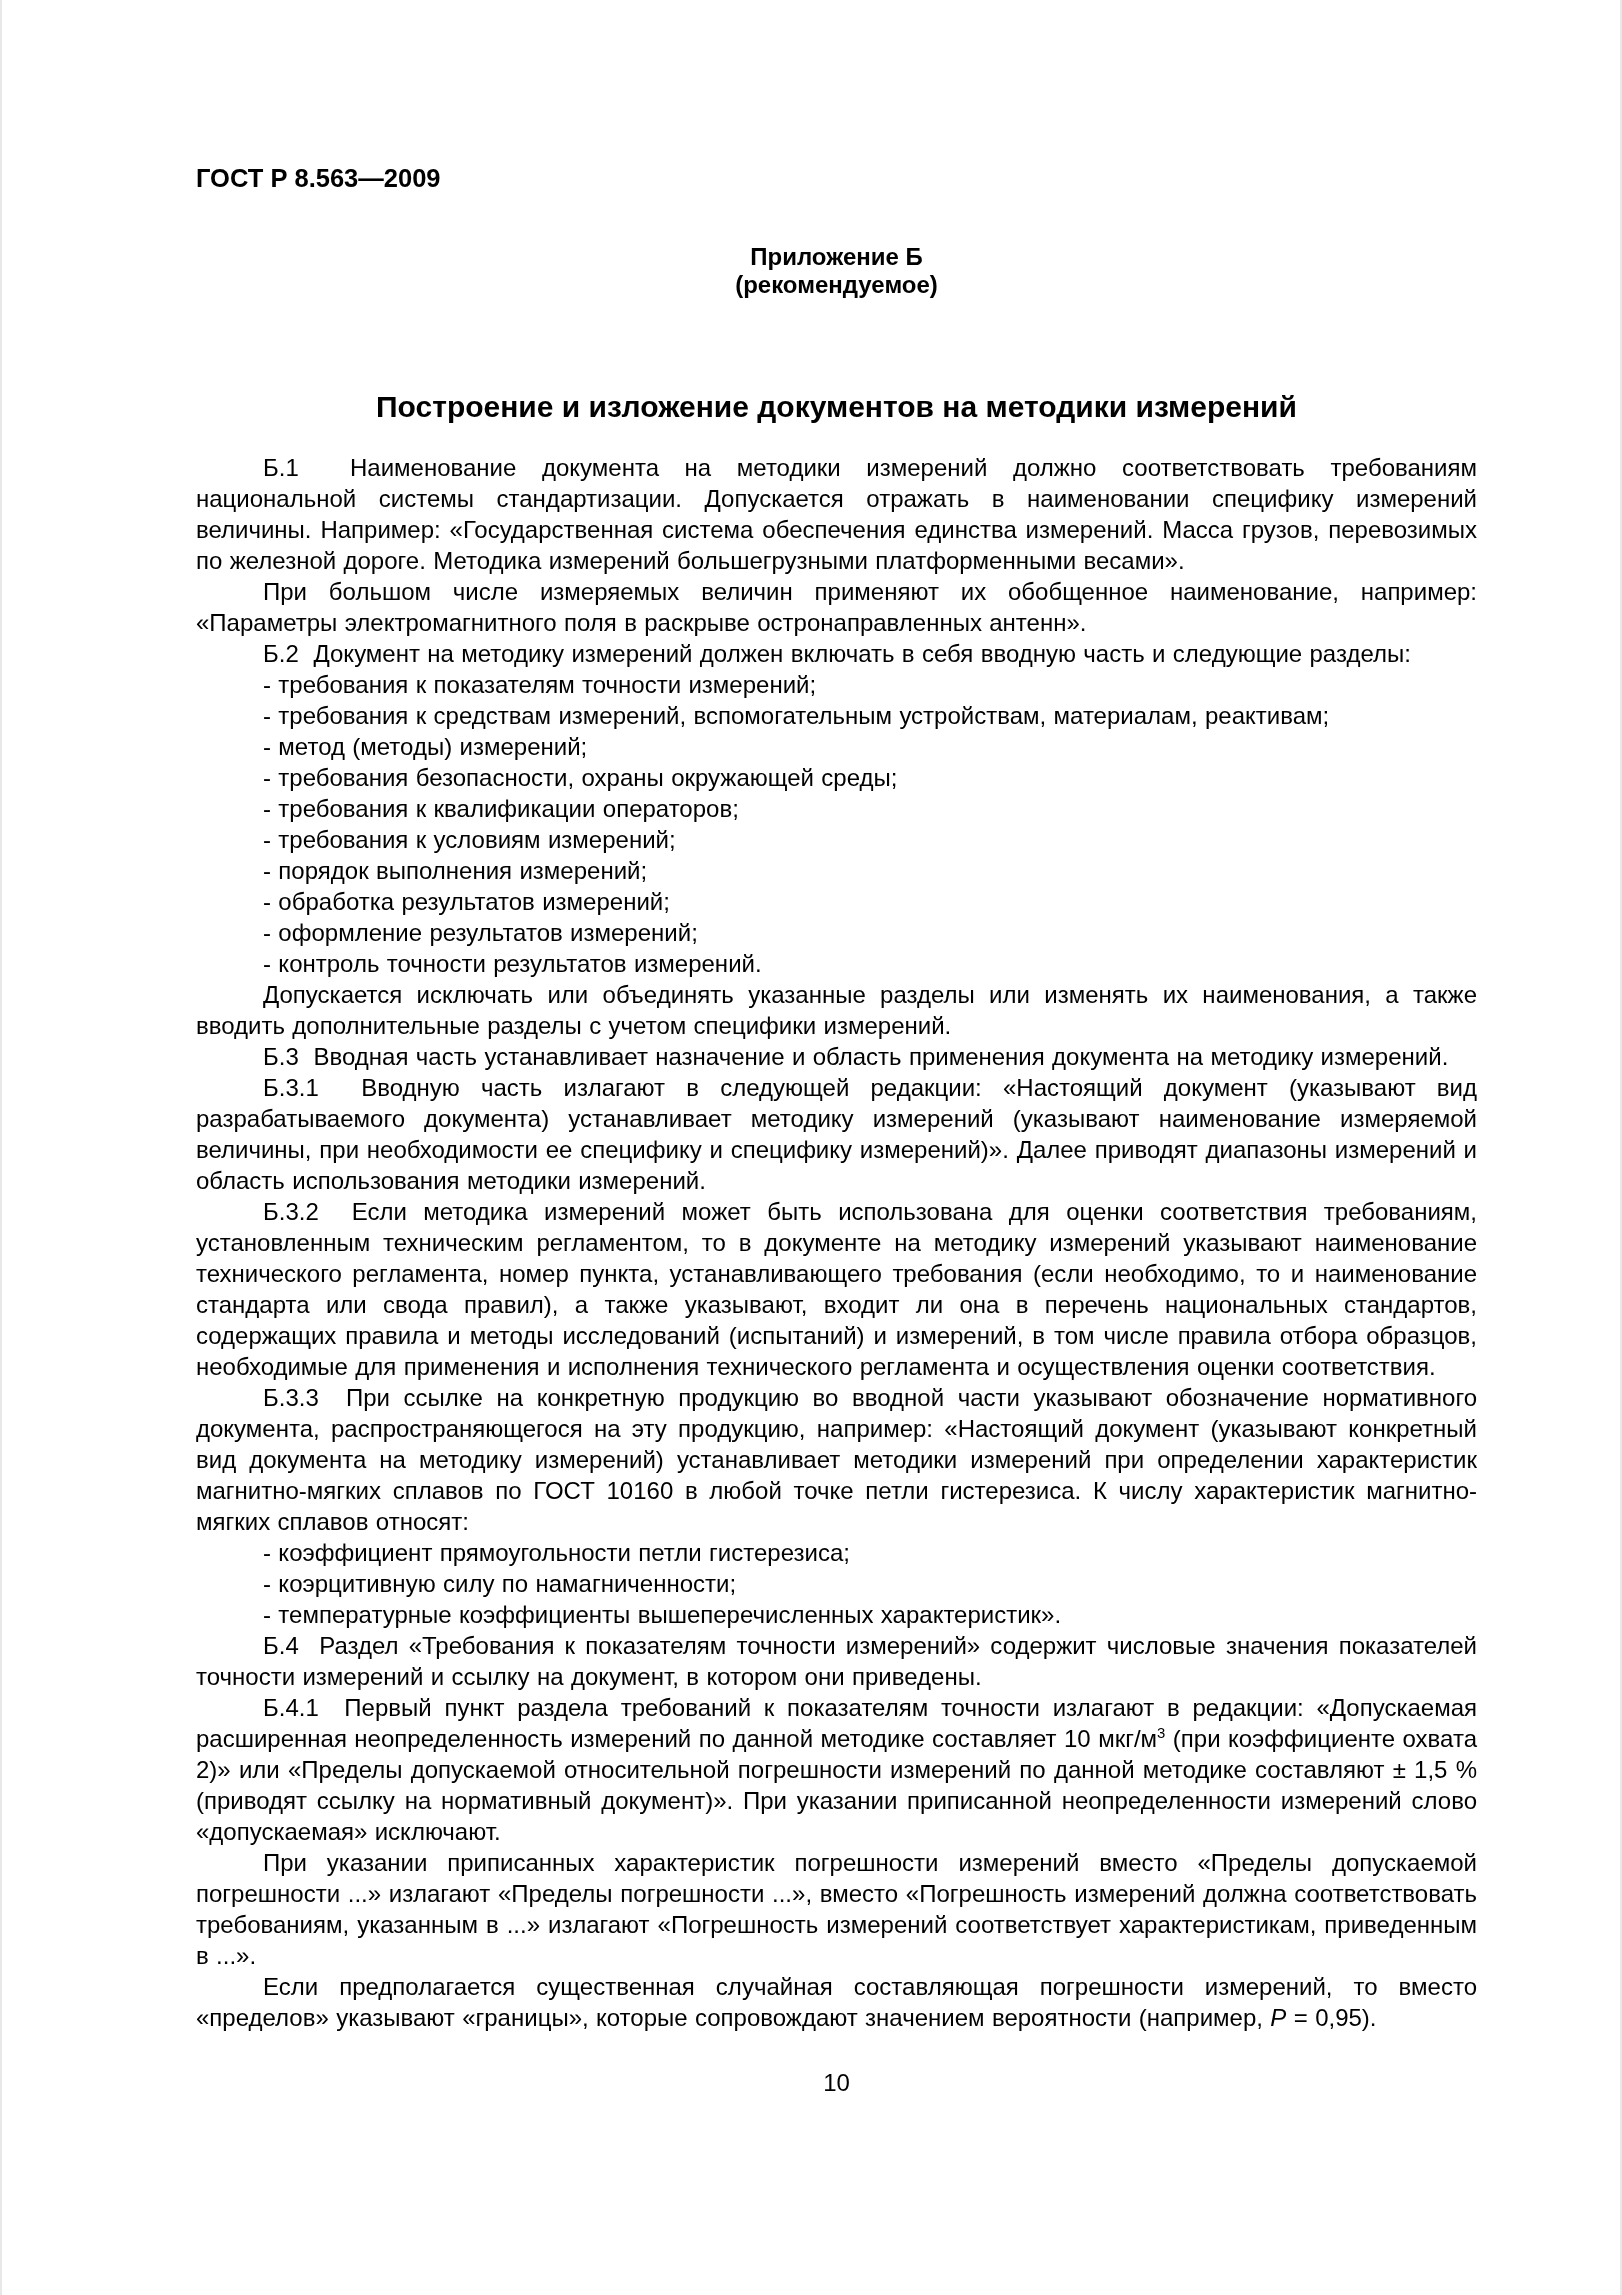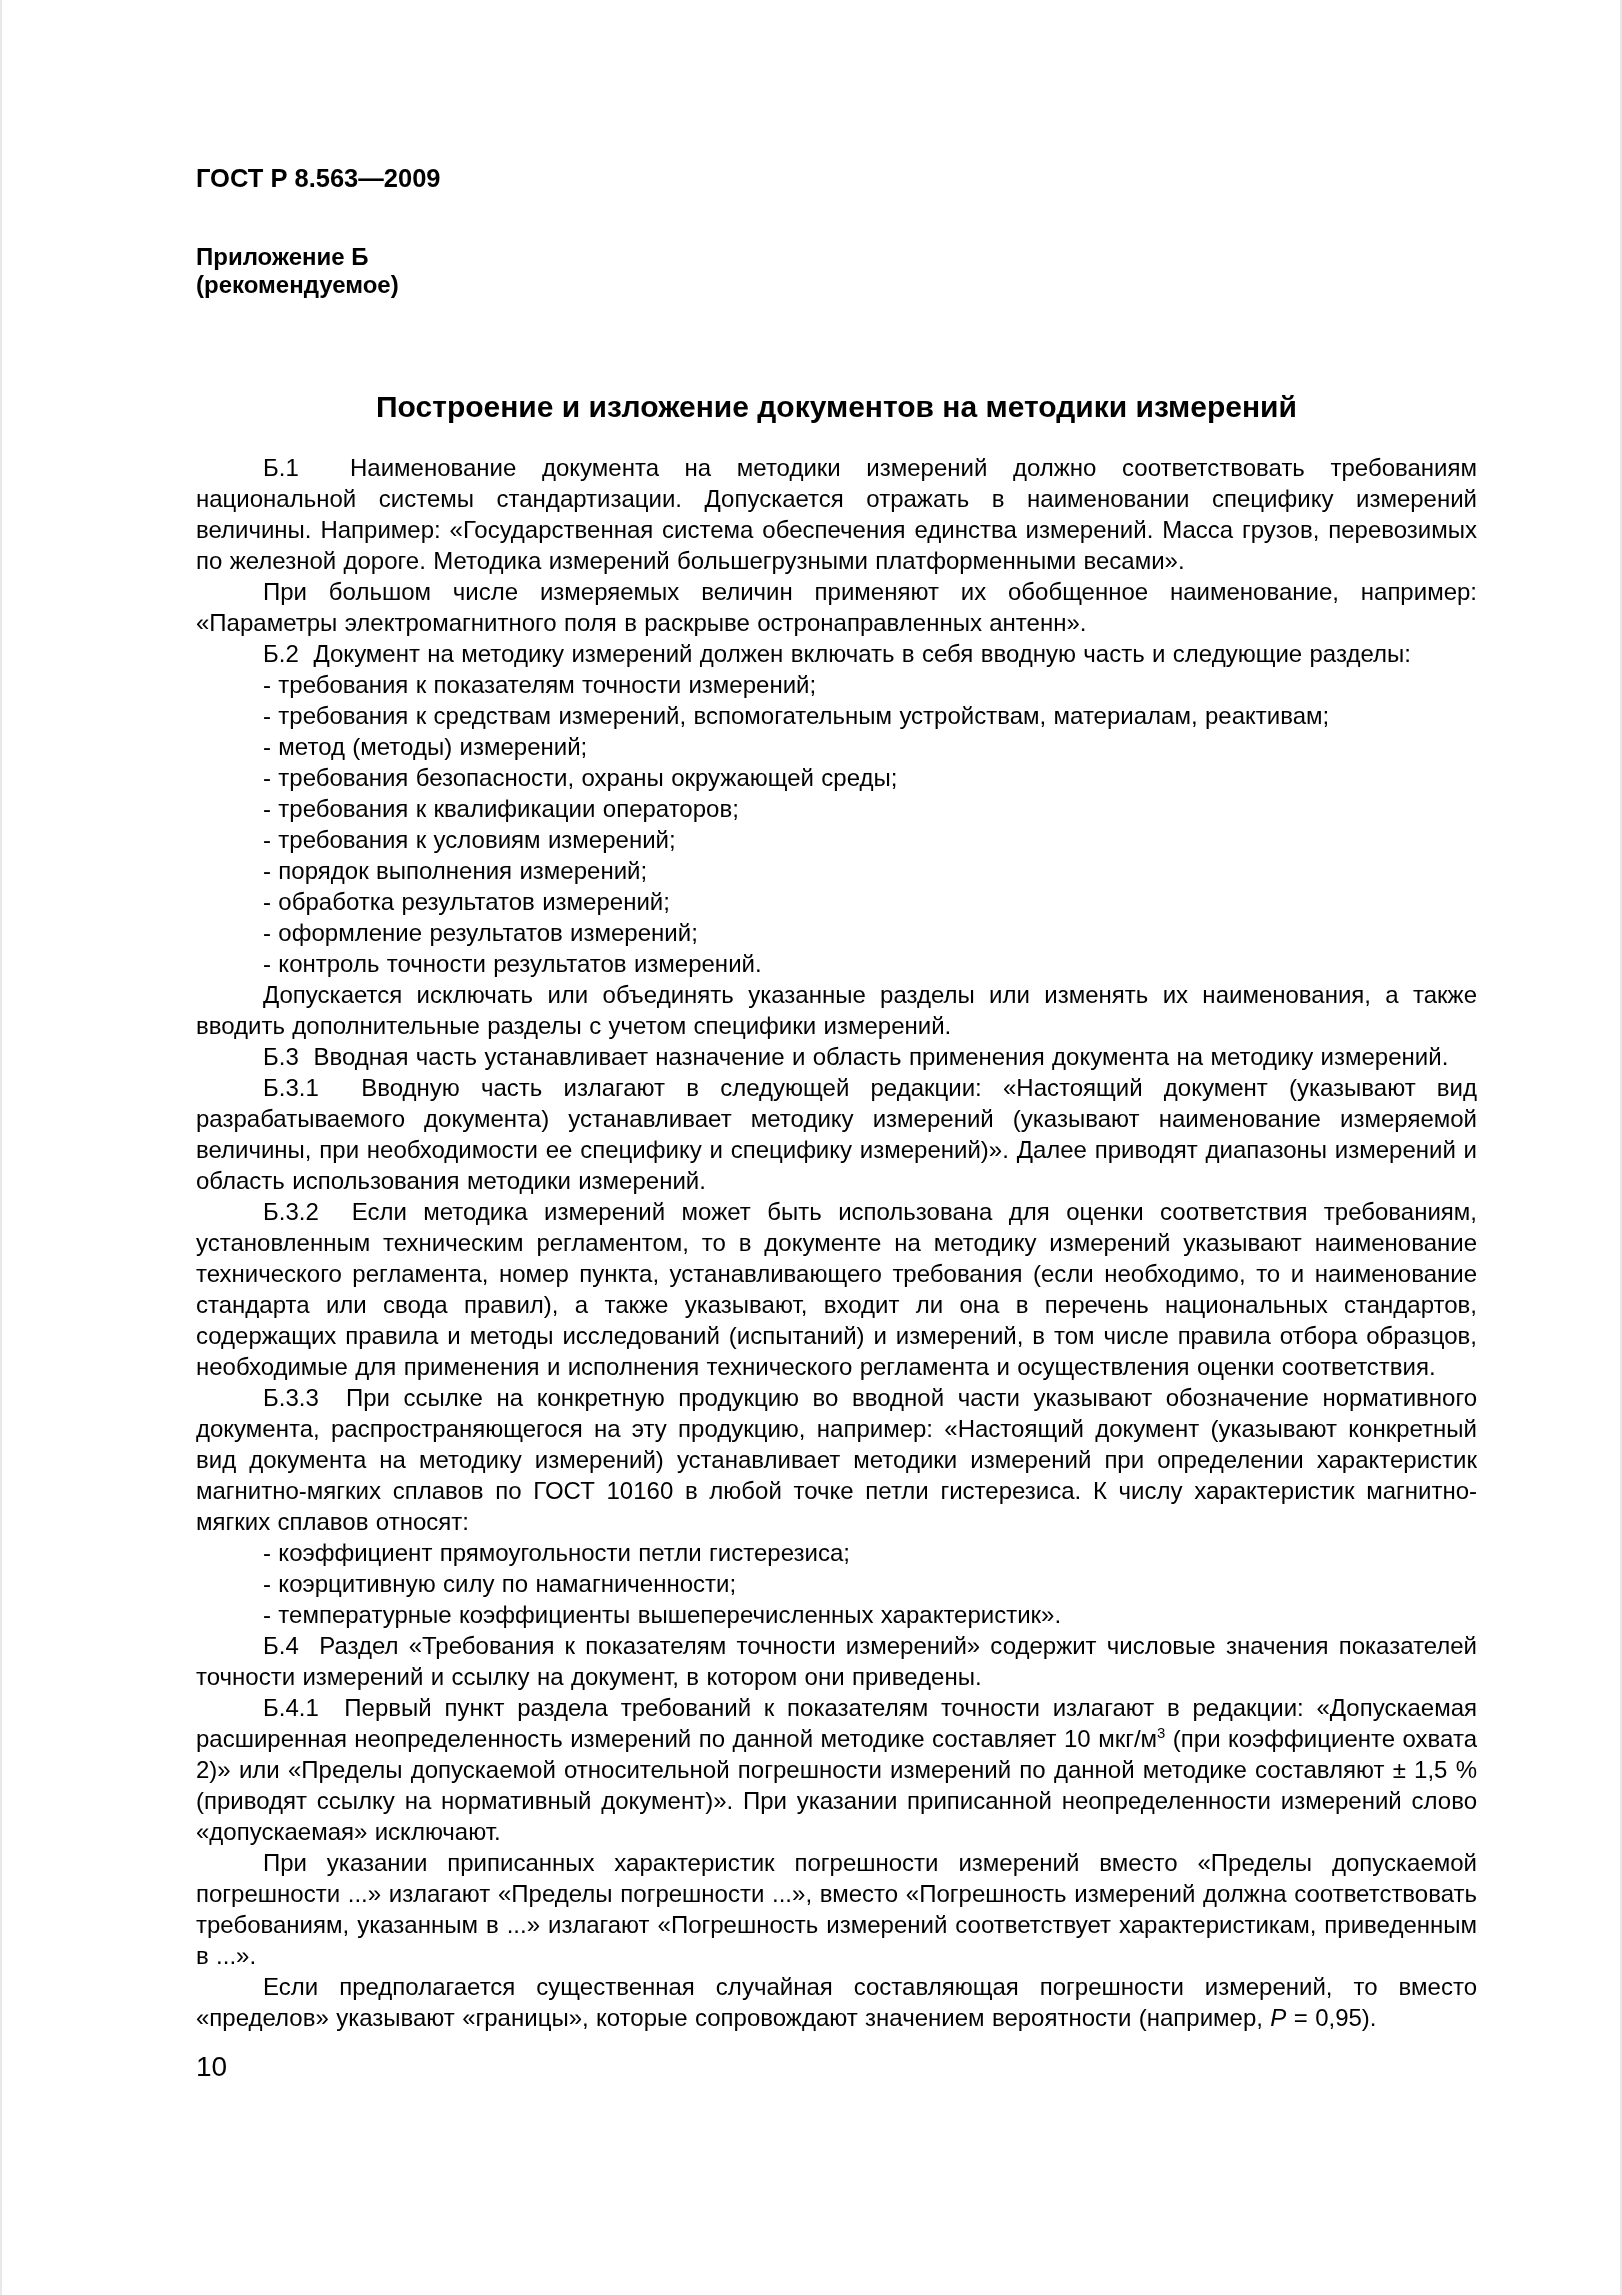"Приложение Б" .appendix-block { text-align: left -> center }
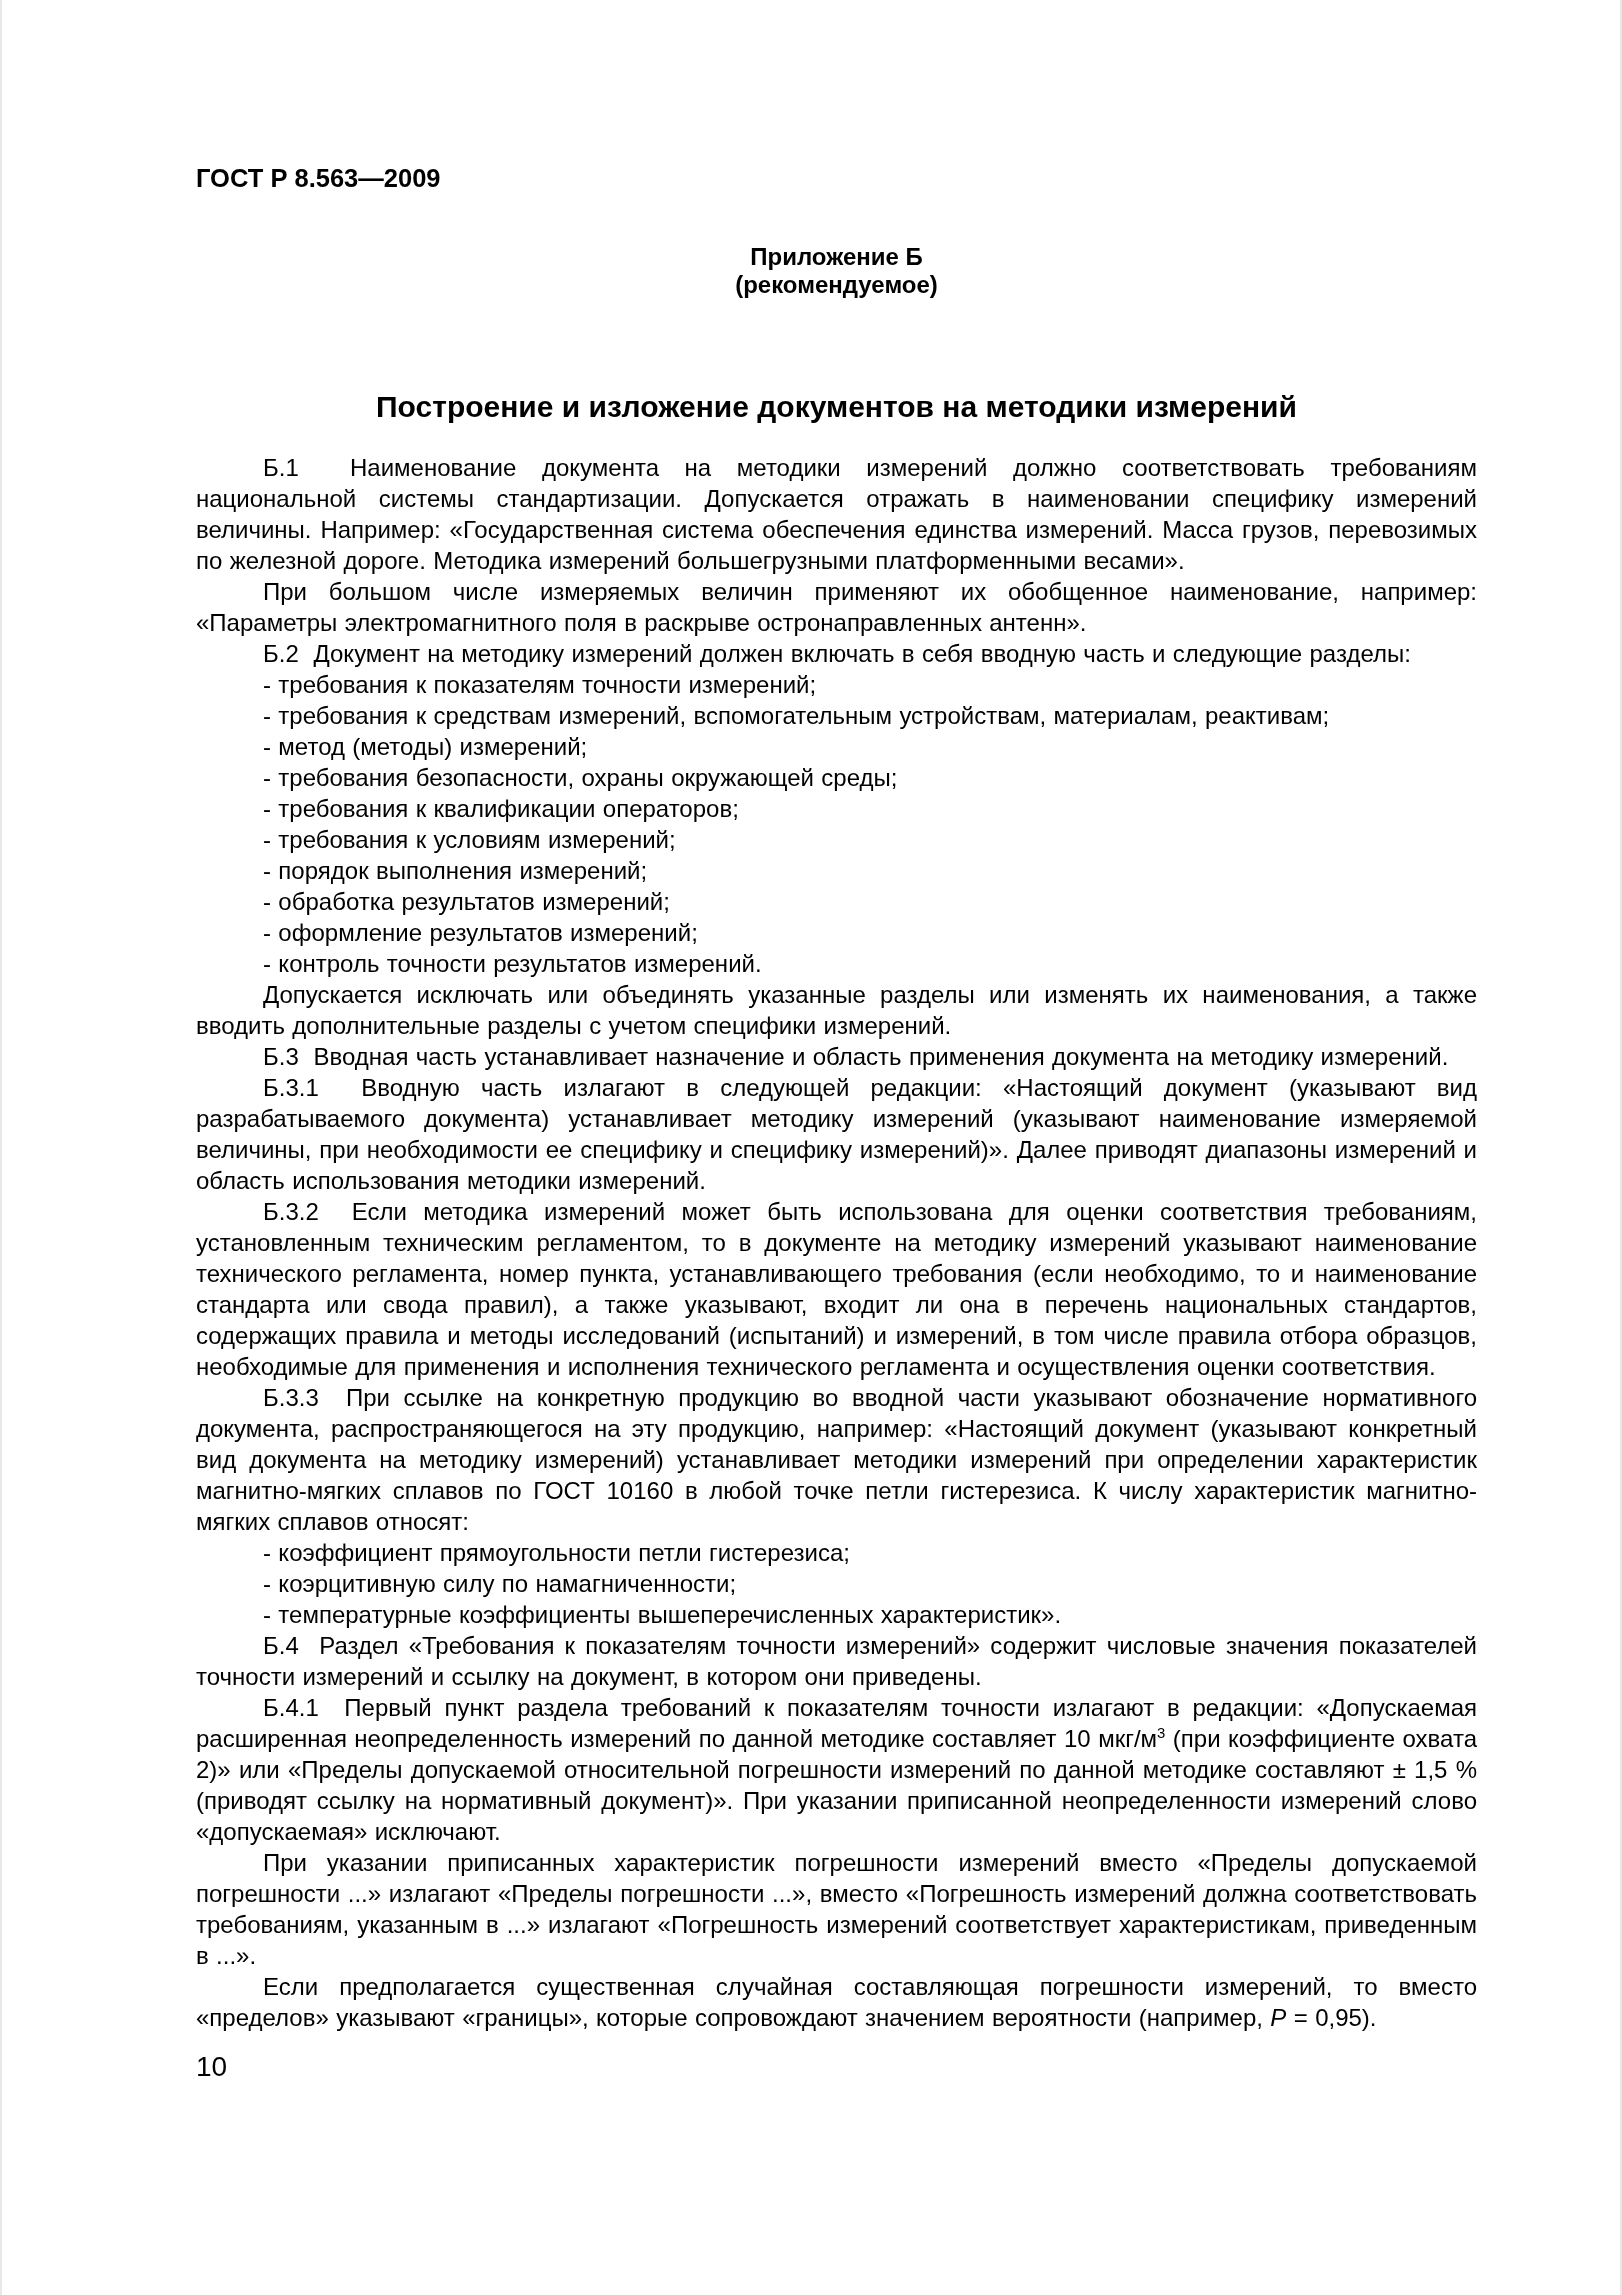"10" .page-number { font-size: 28px -> 24px; margin-top: 18px -> 34px; text-align: none -> center }
